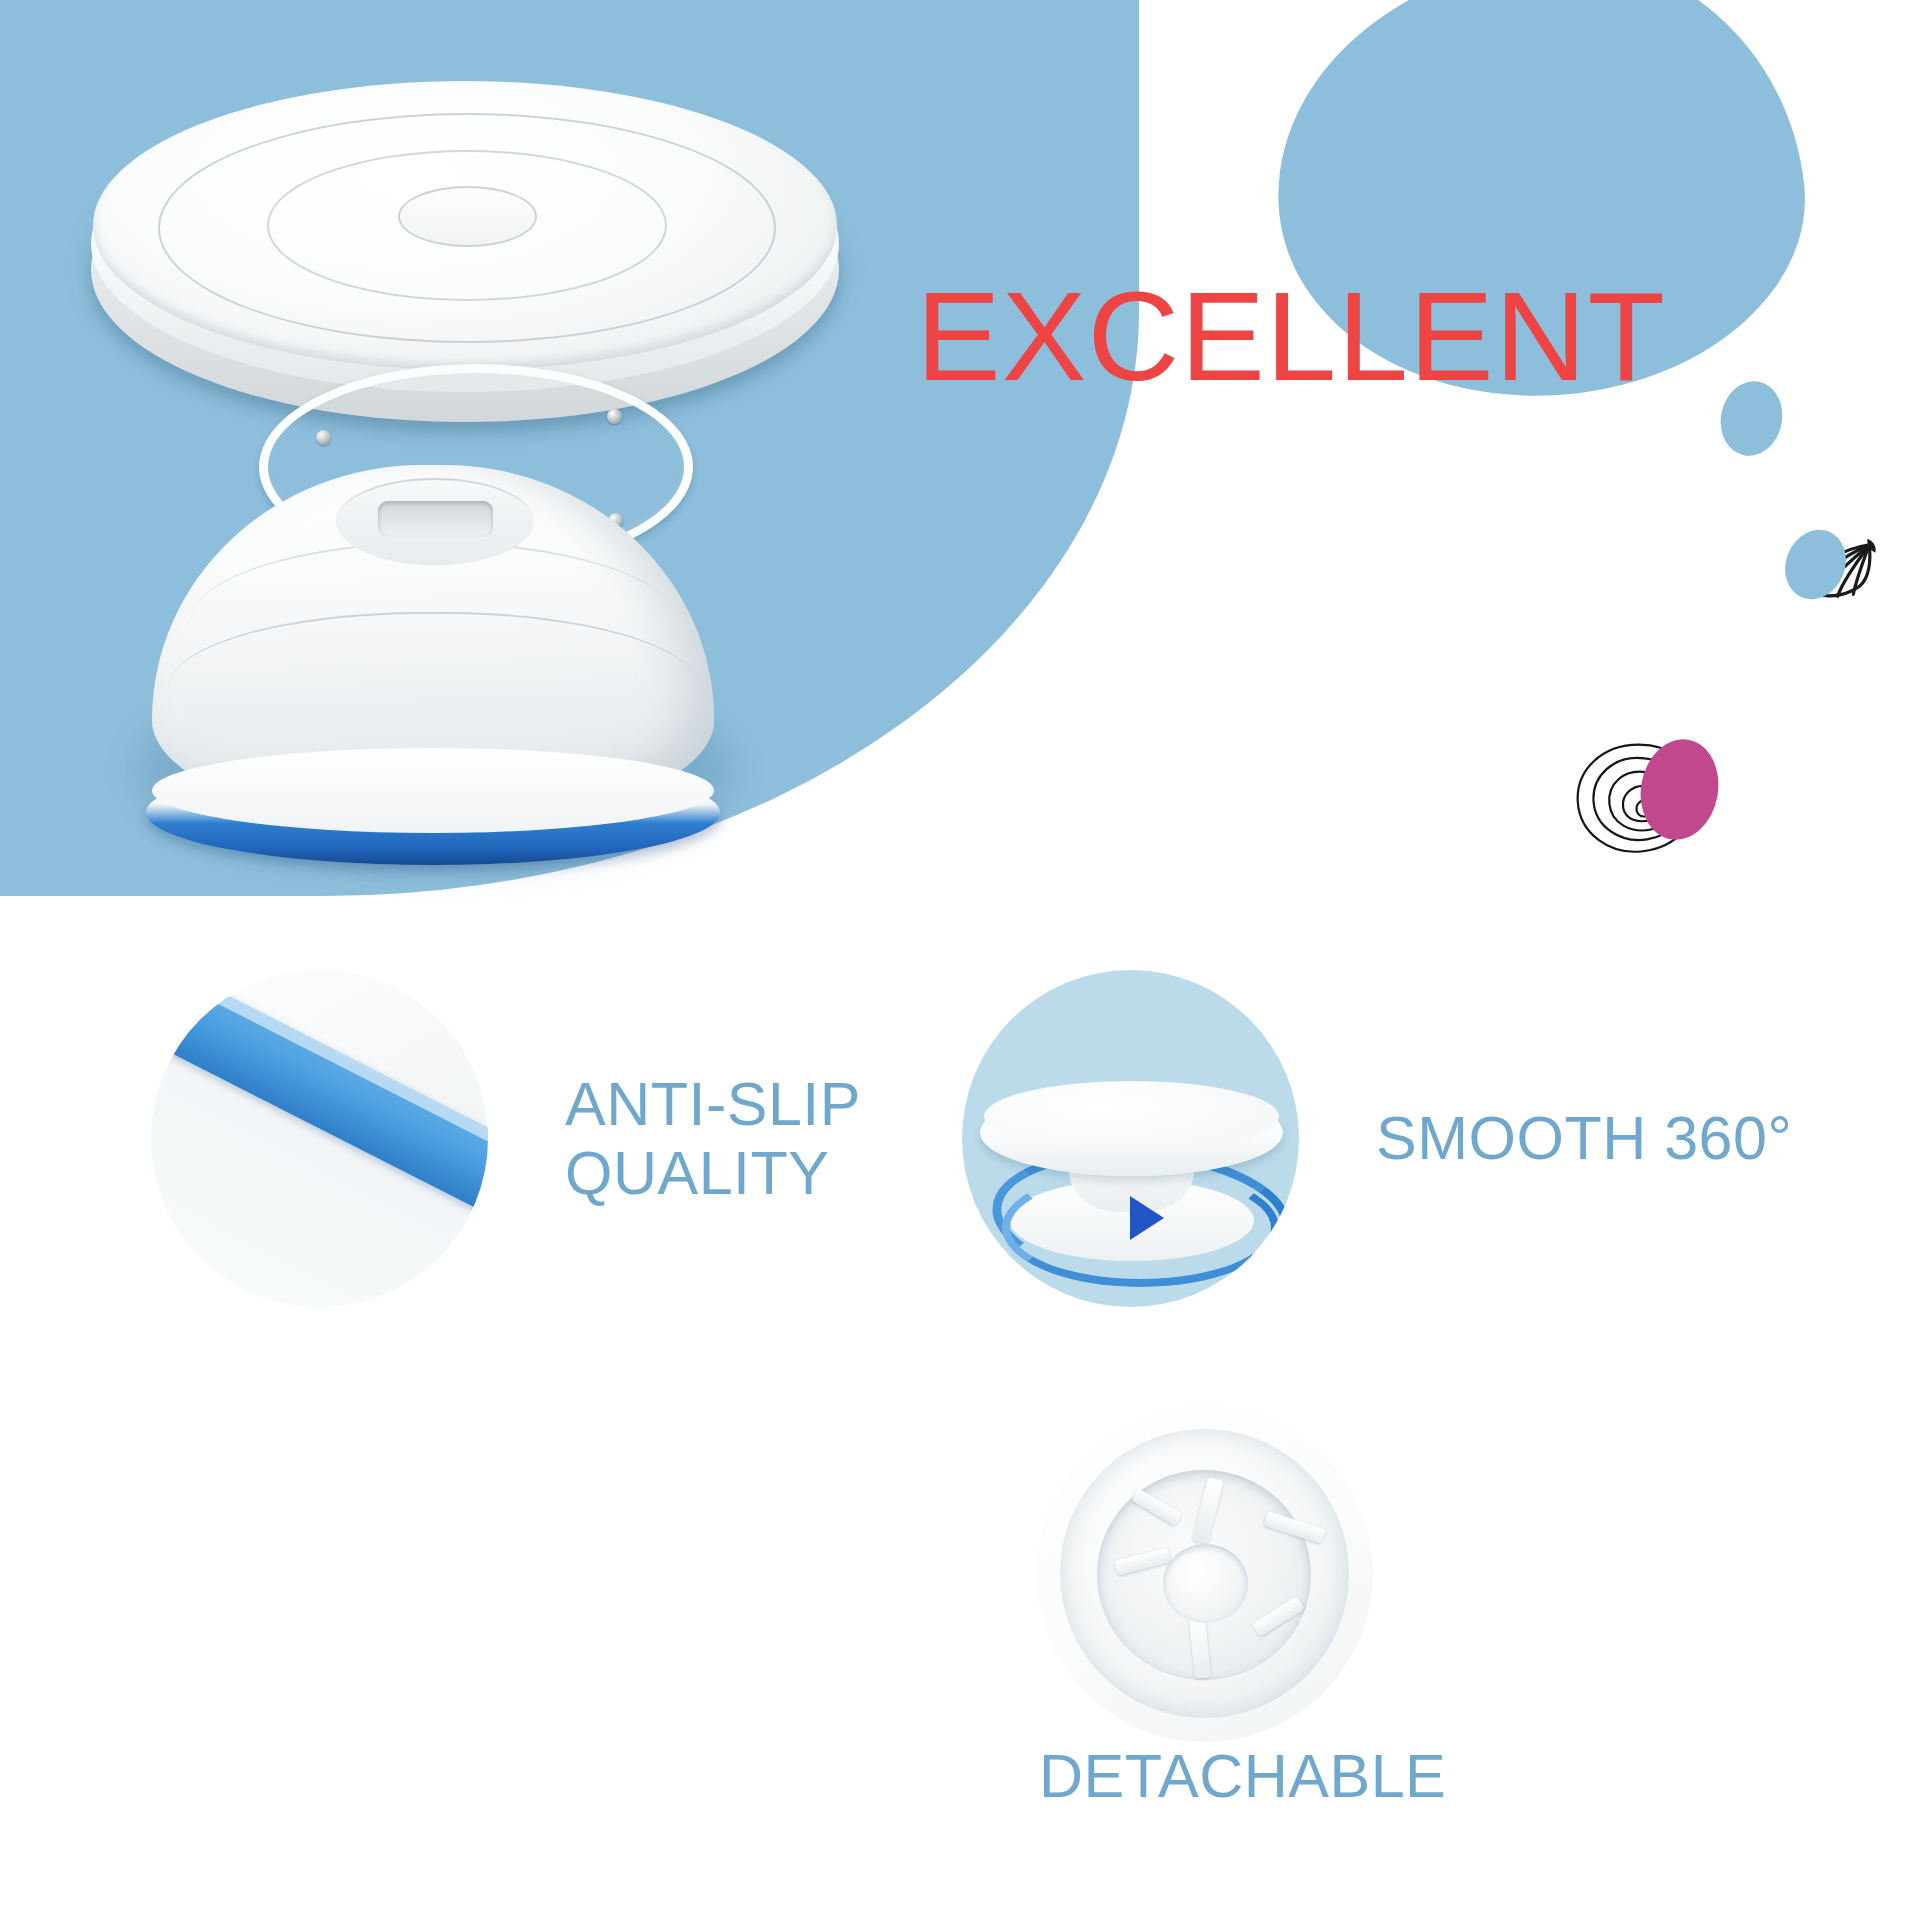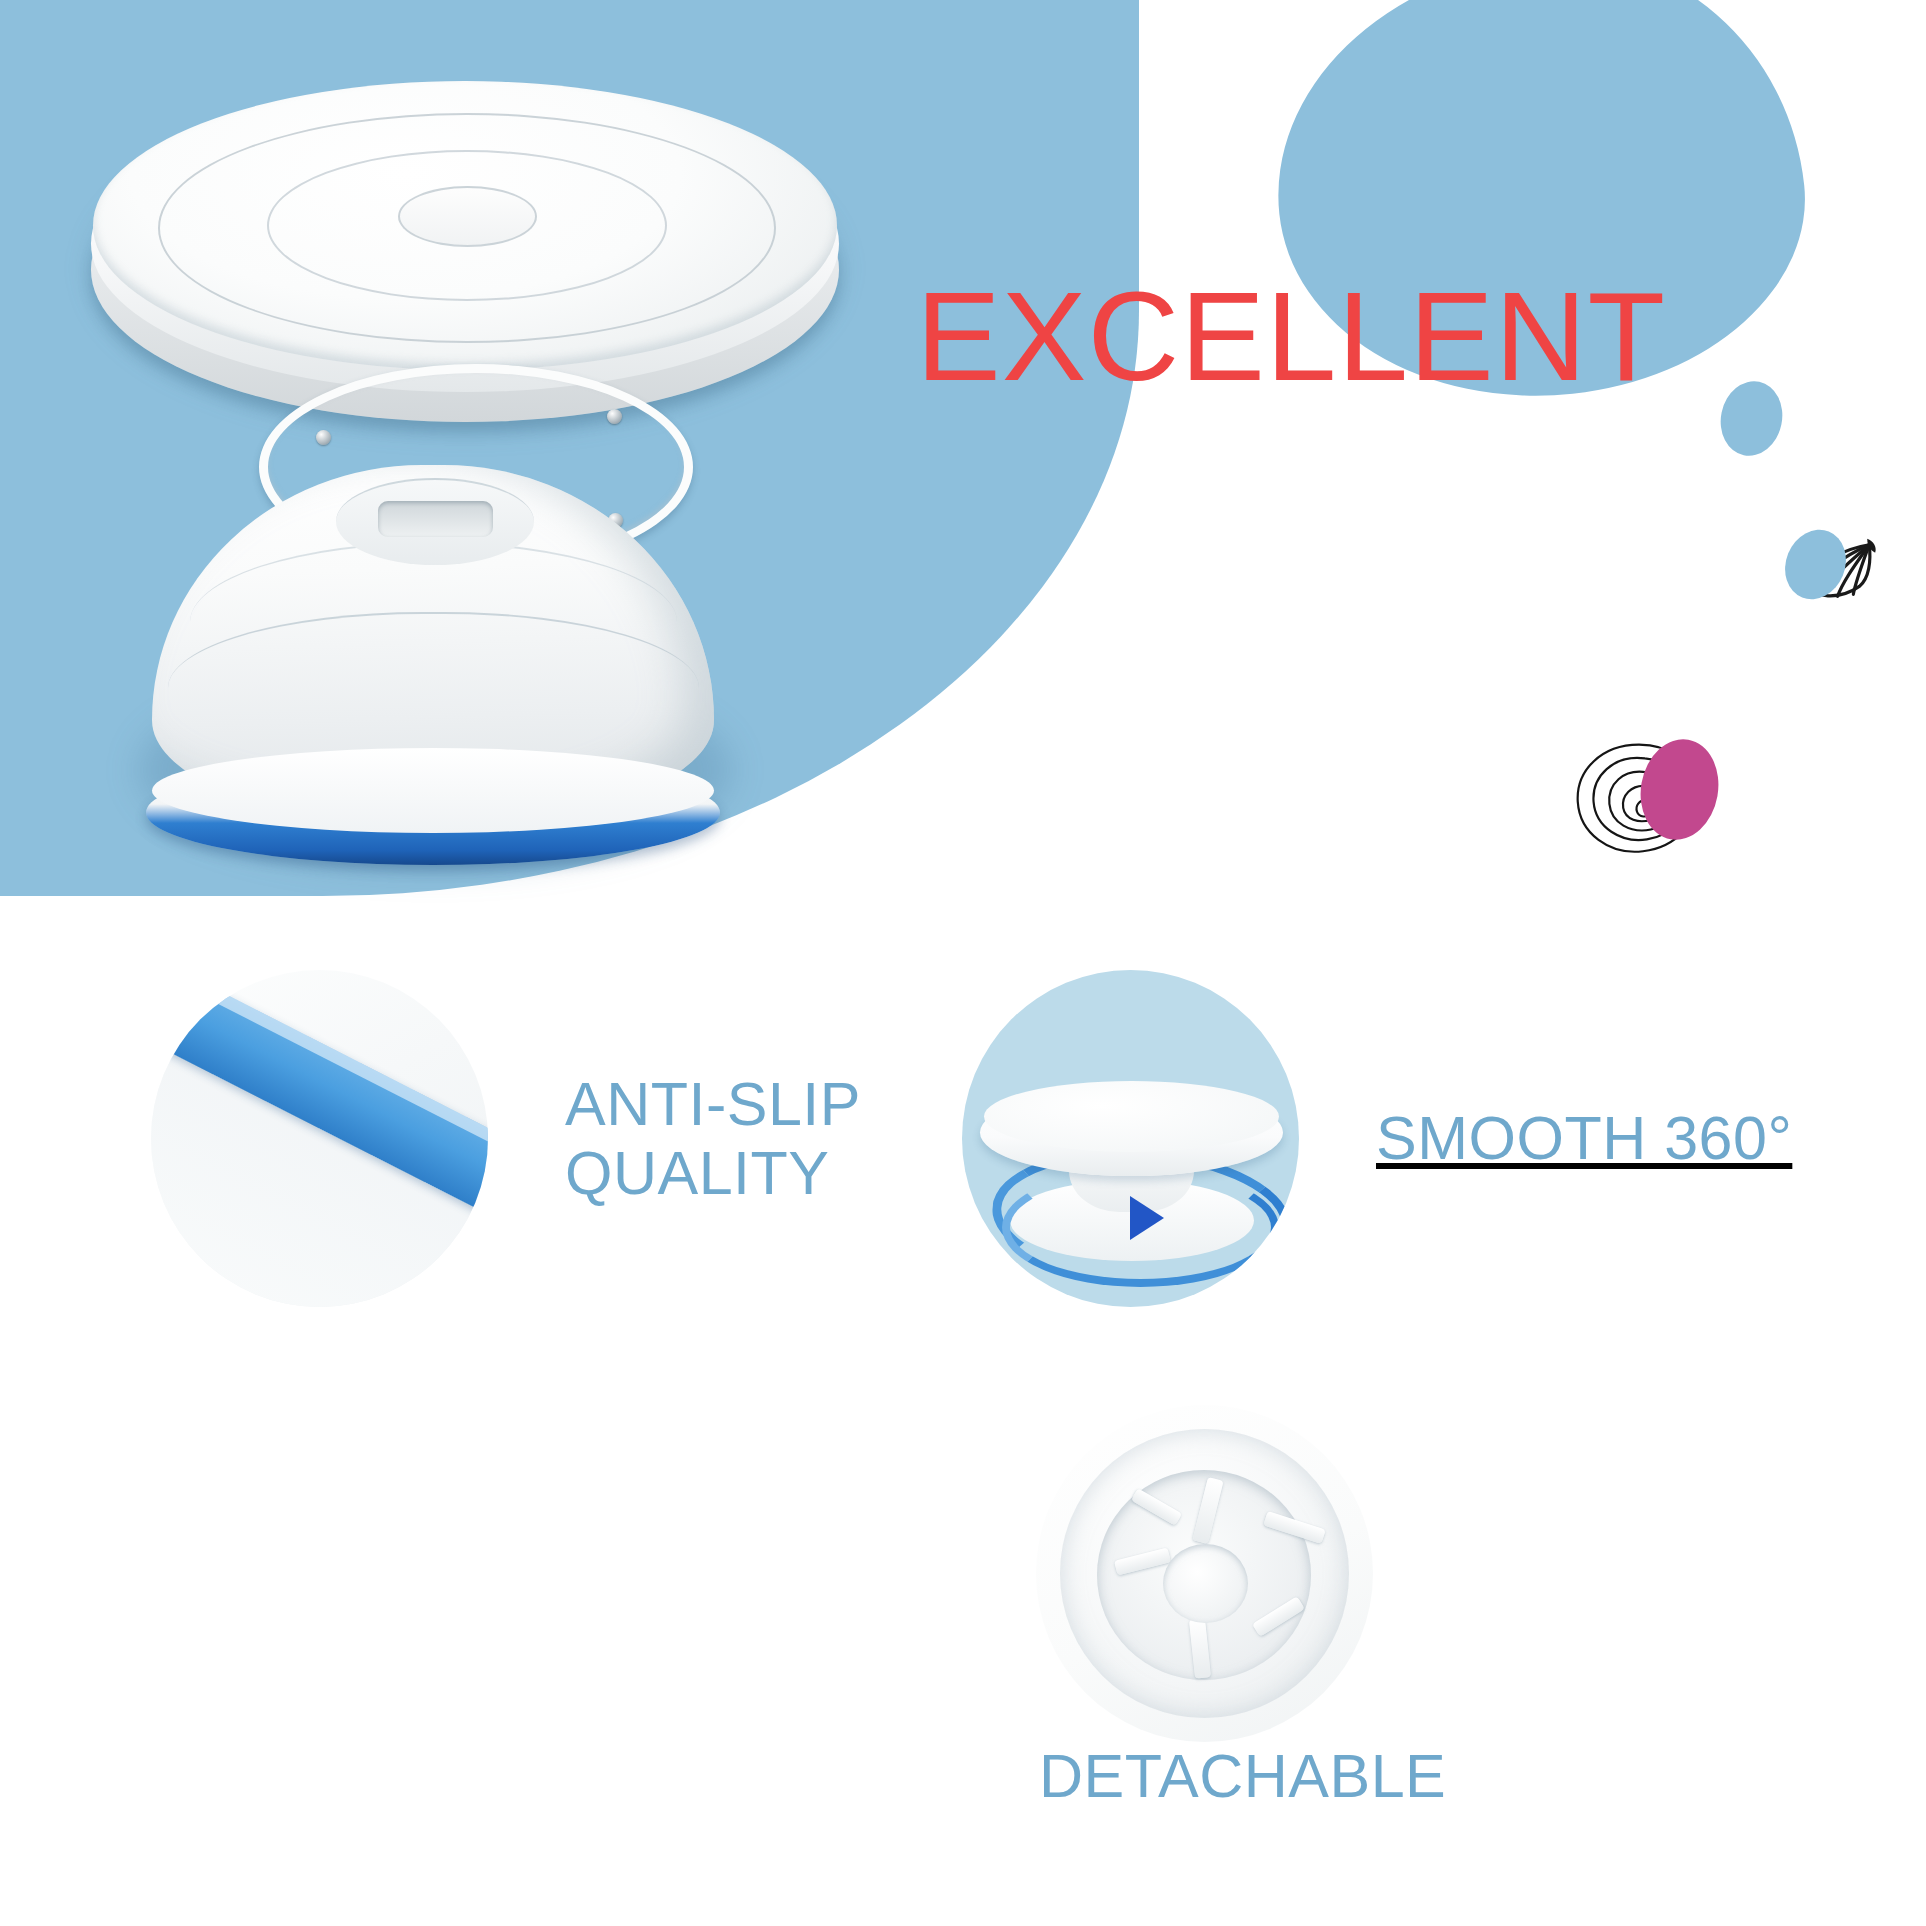"SMOOTH 360°" .f2 { text-decoration: underline -> none }
